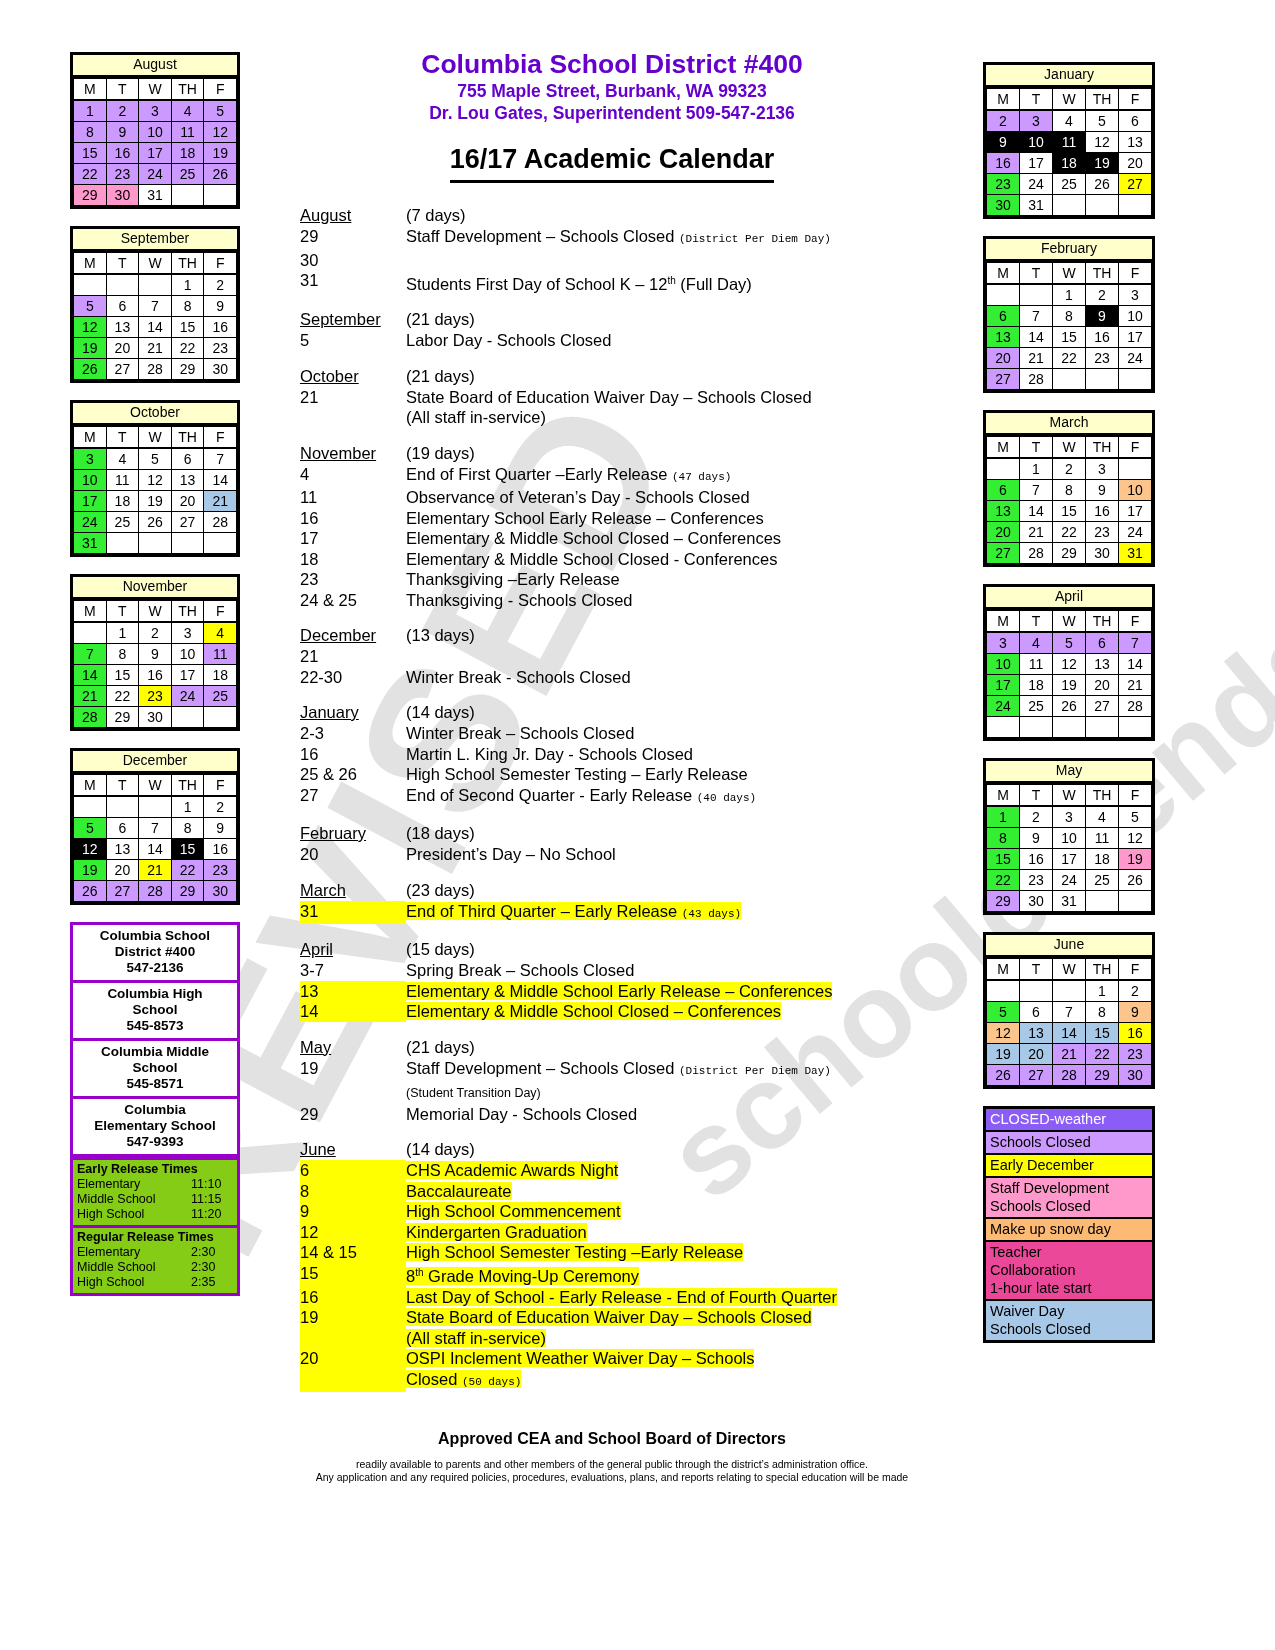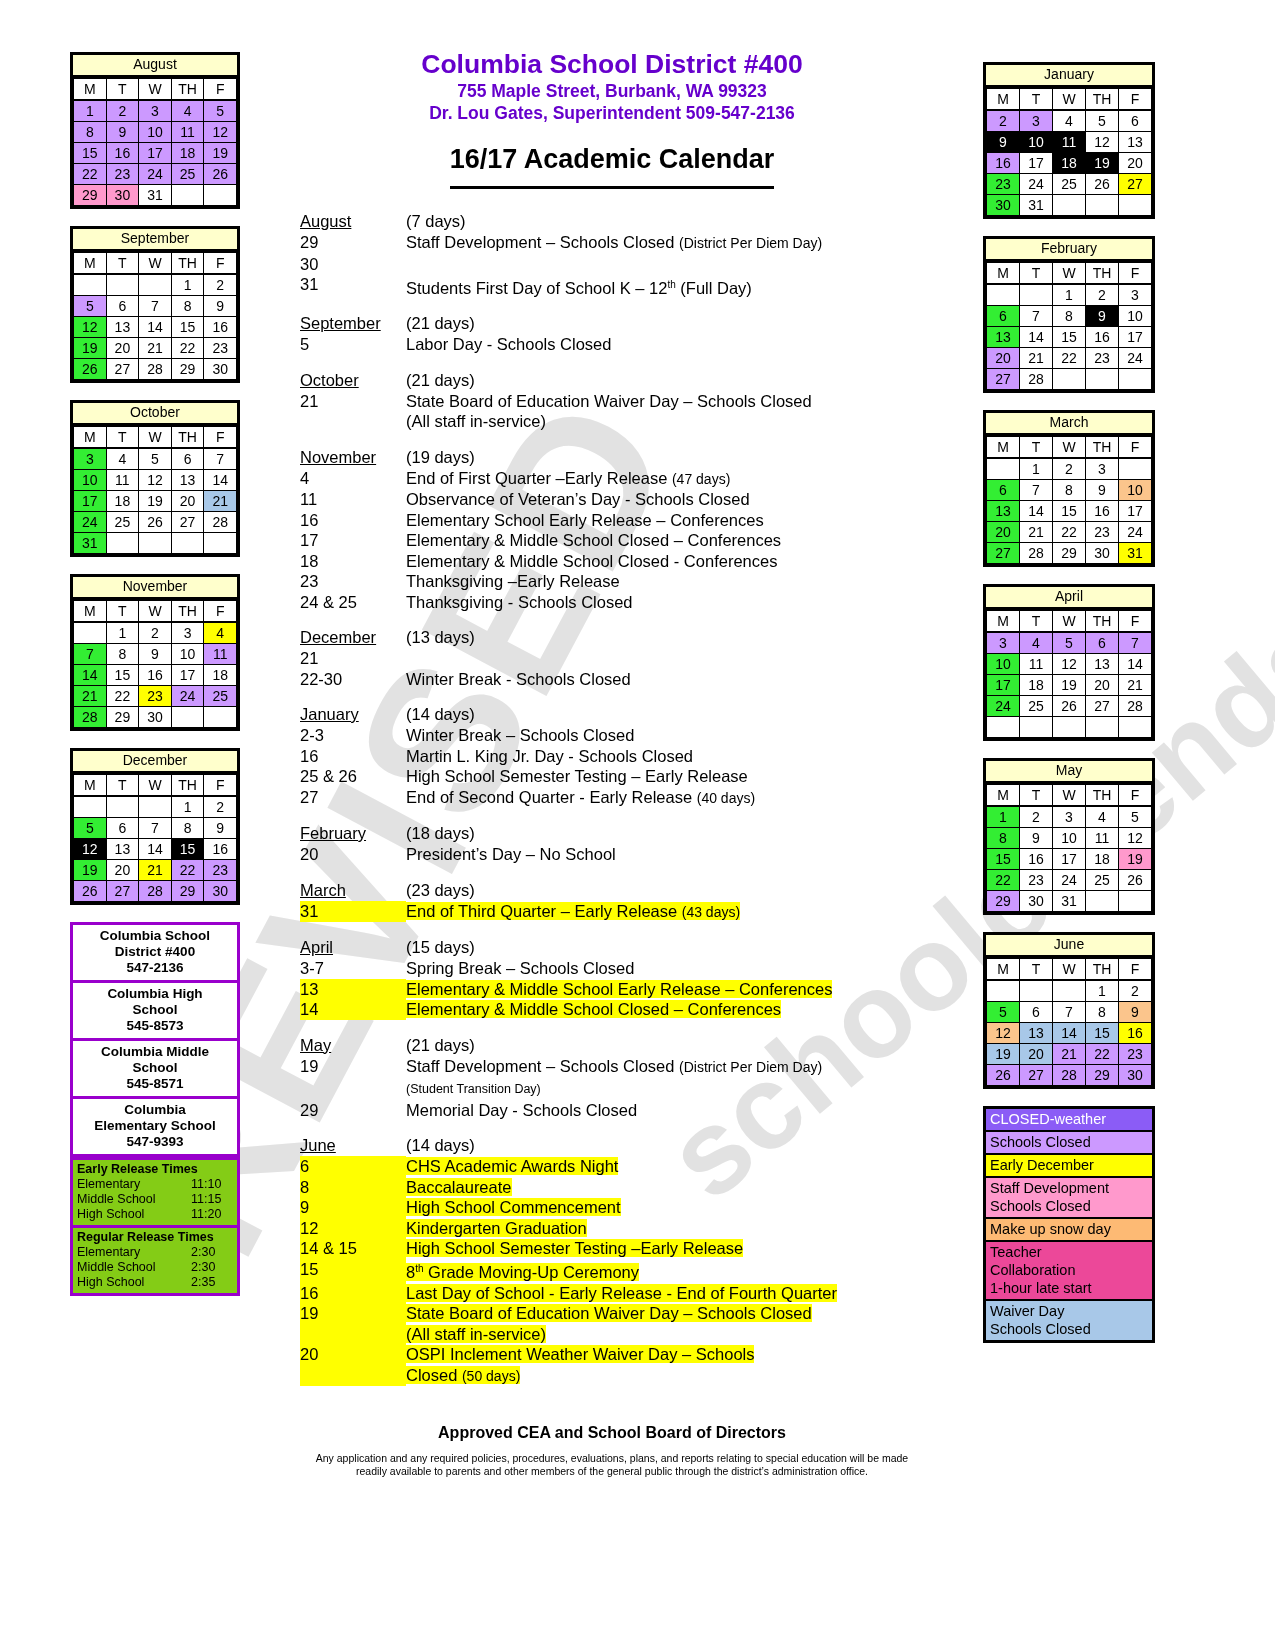"16/17 Academic Calendar" .hdr .h4 { padding-bottom: 10px -> 4px }
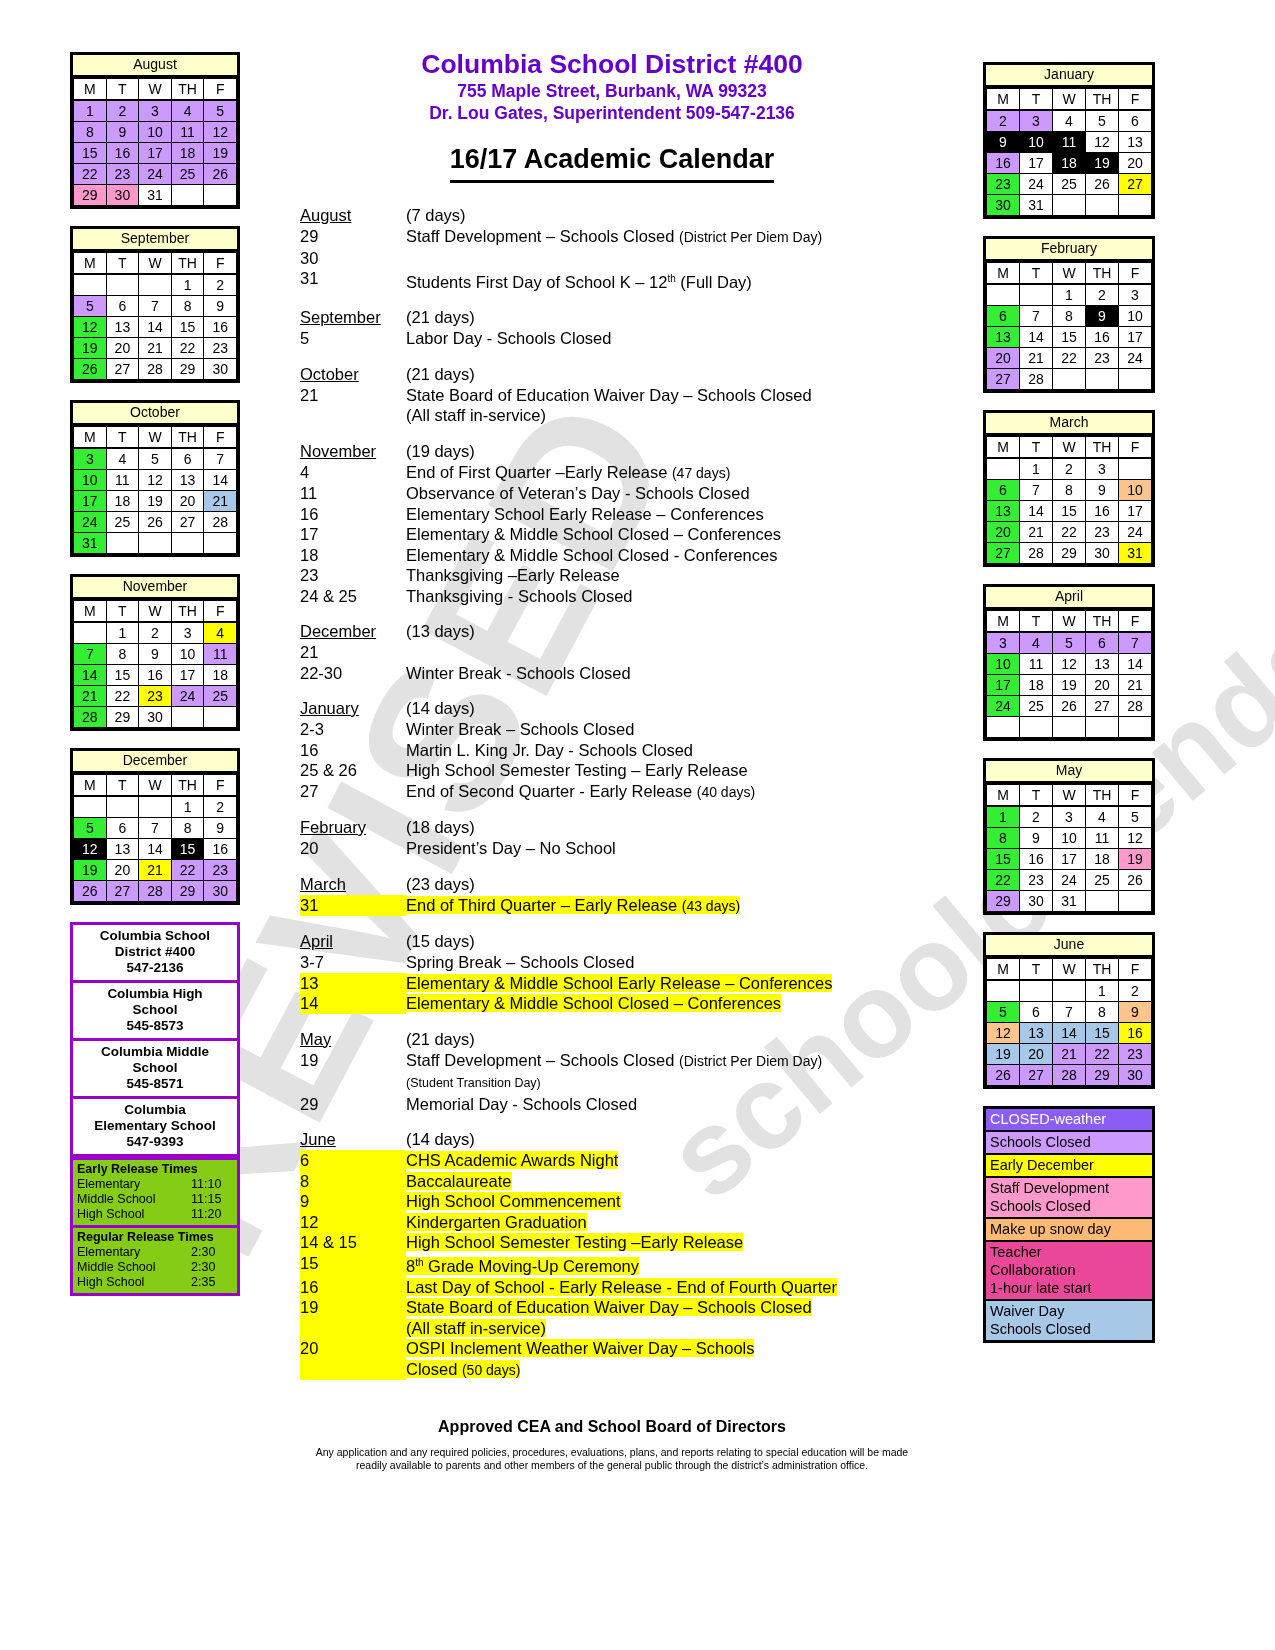"(District Per Diem Day)" .ev-row .t .sm { font-family: none -> Liberation Mono, monospace; font-size: 14px -> 11px }
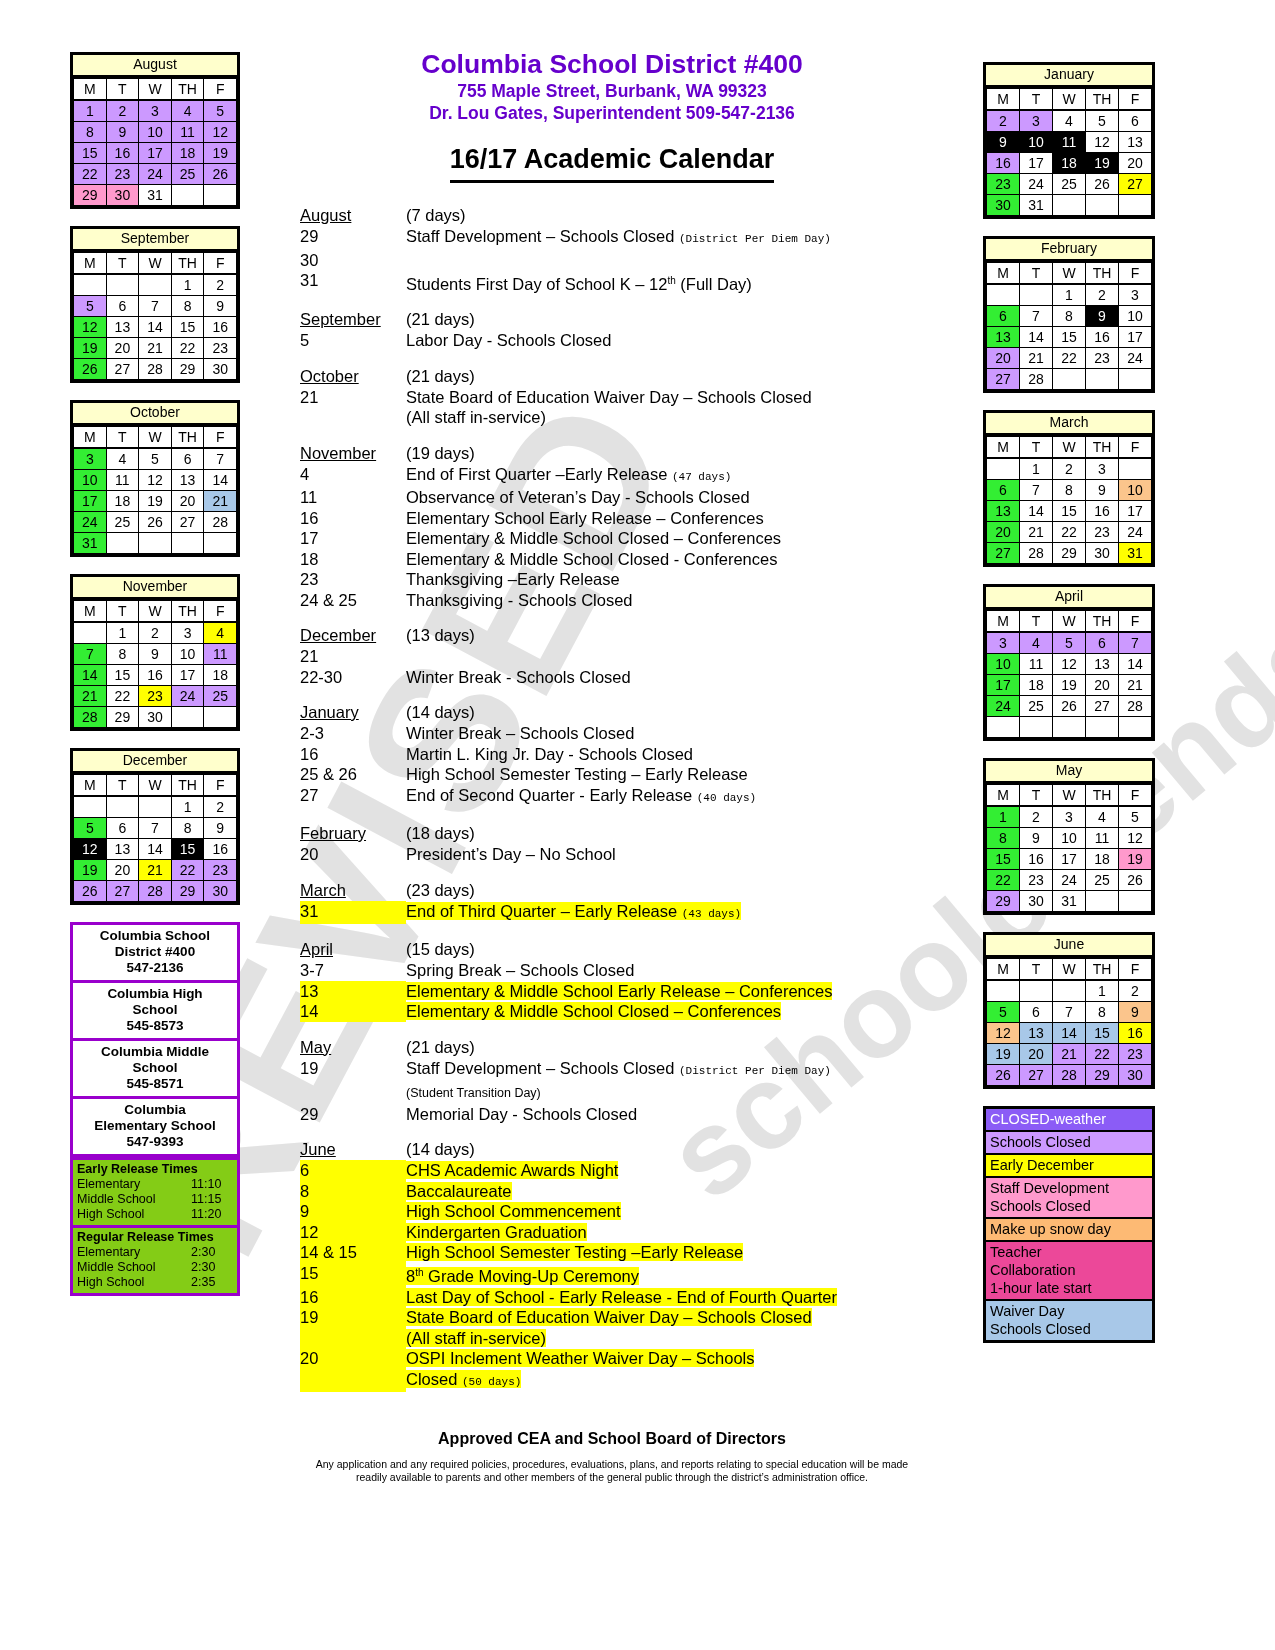"Any application and any required" div { order: before "readily available to parents and" -> after "readily available to parents and" }
